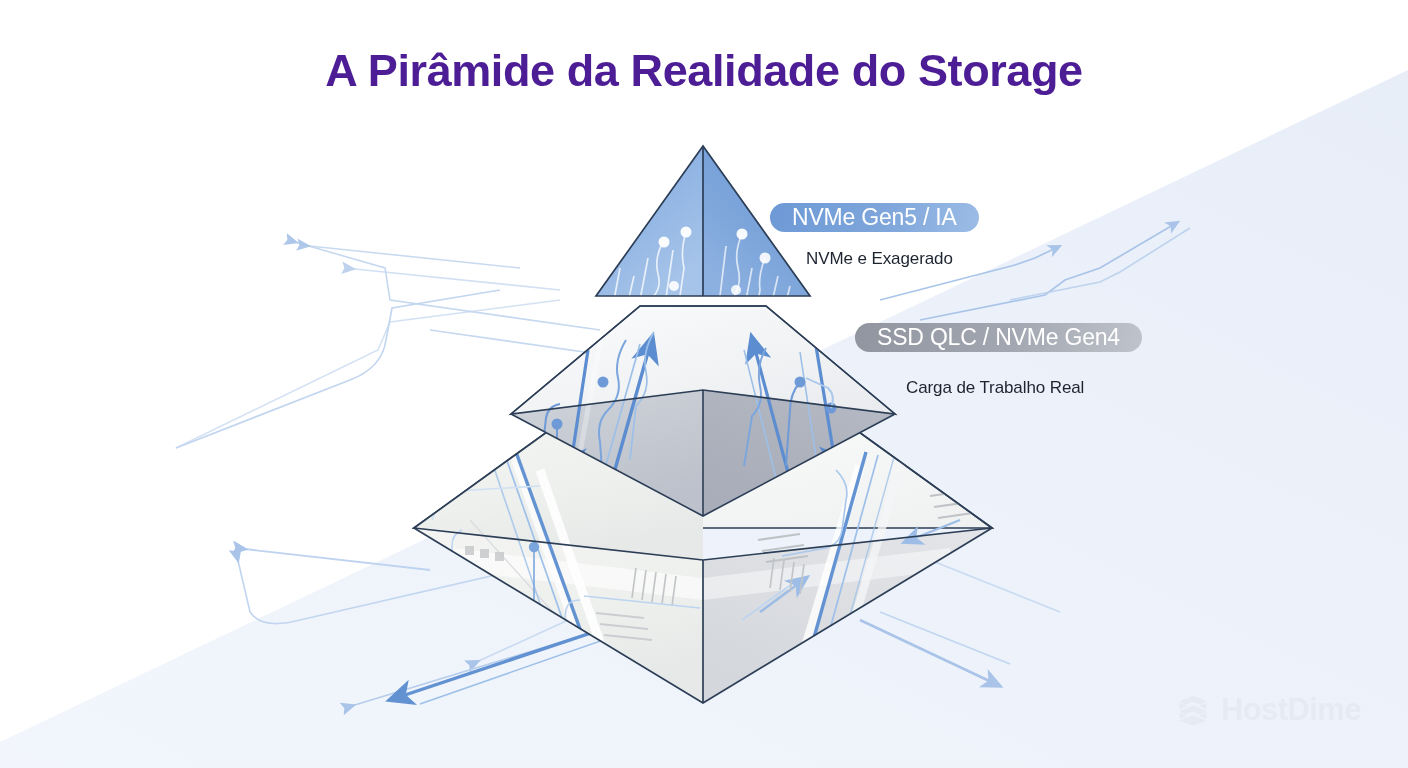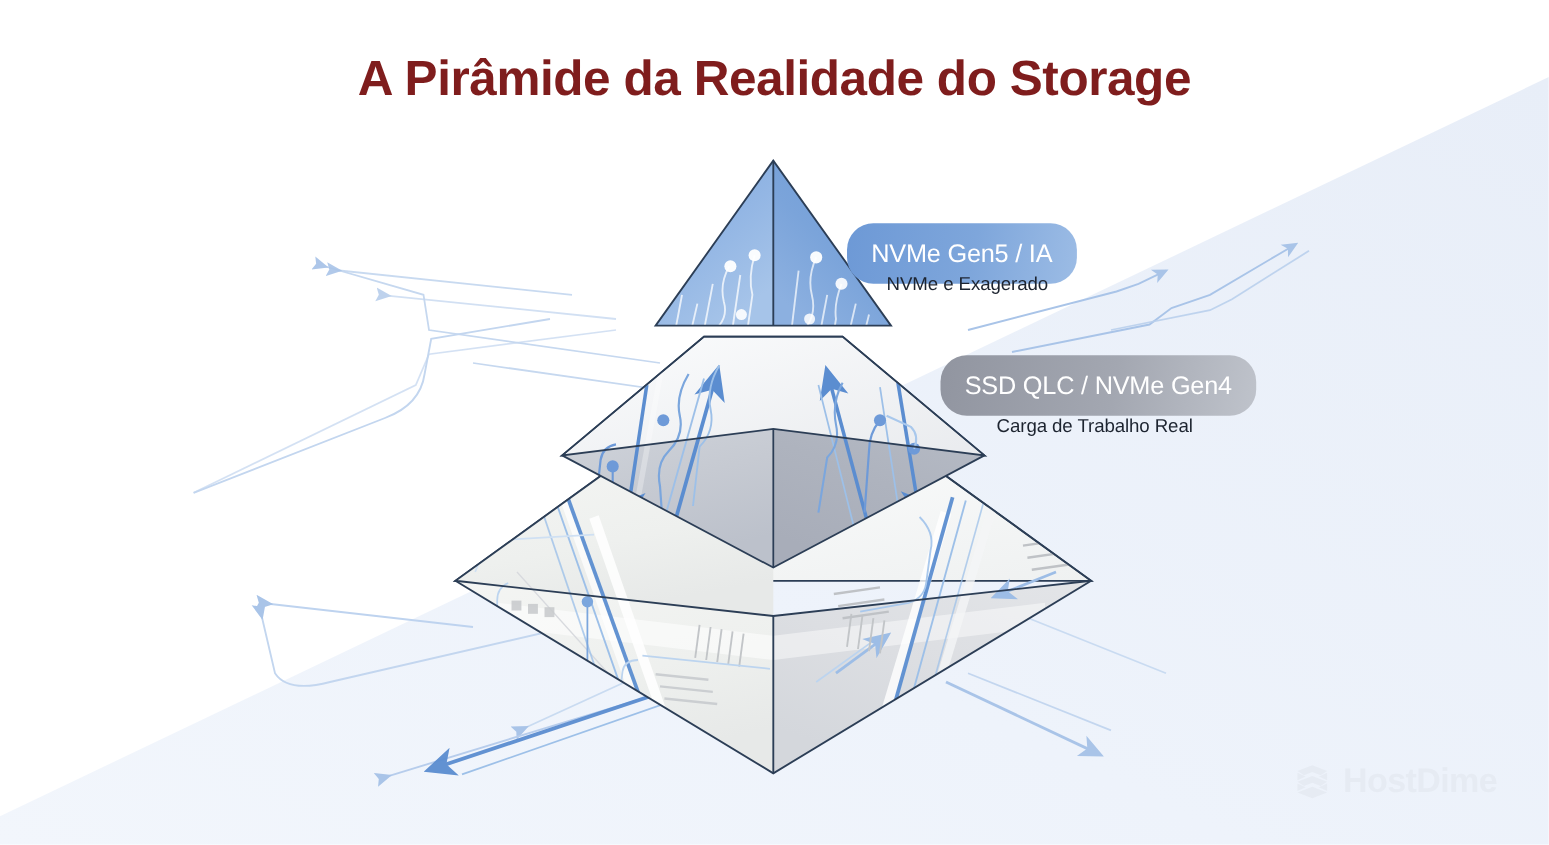"A Pirâmide da Realidade do" #title { color: #7f1d1d -> #4c1d95 }
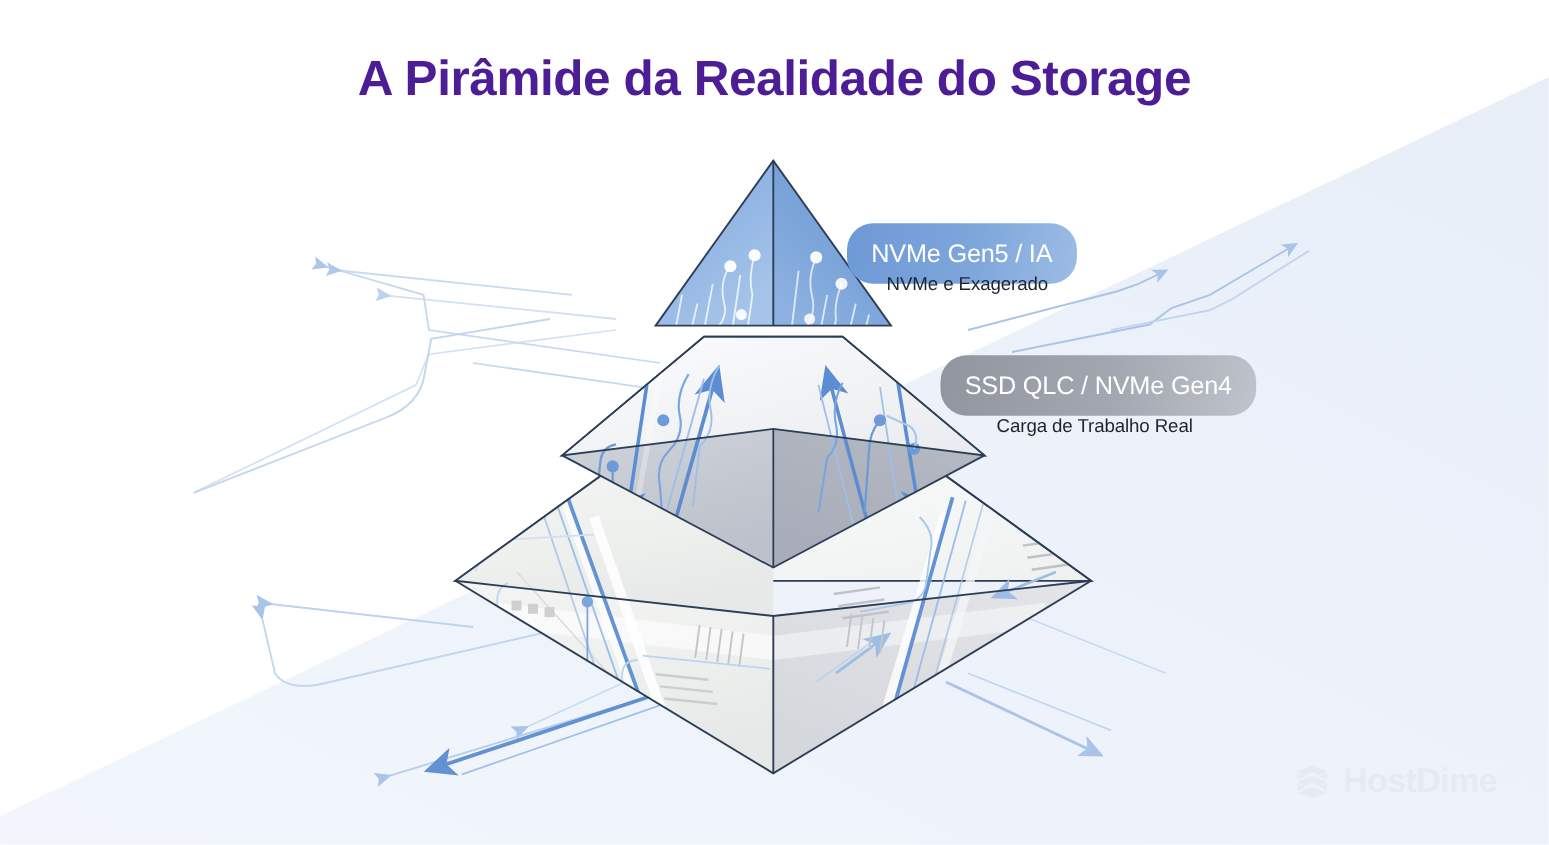"NVMe Gen5 / IA" .pill { height: 55px -> 29px }
